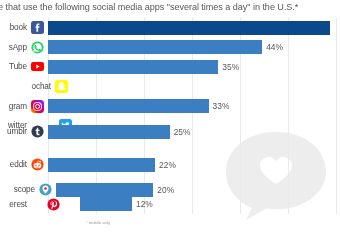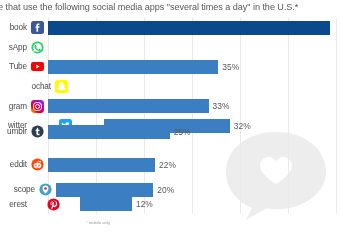"44%" div.bar-track { html: none -> <div> <div></div> <div>44%</div> </div> }
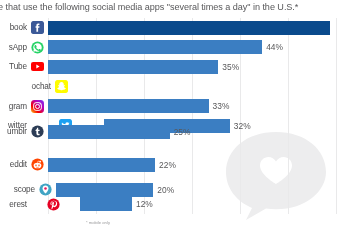"32%" div.bar-track { html: <div> <div></div> <div>32%</div> </div> -> none }
